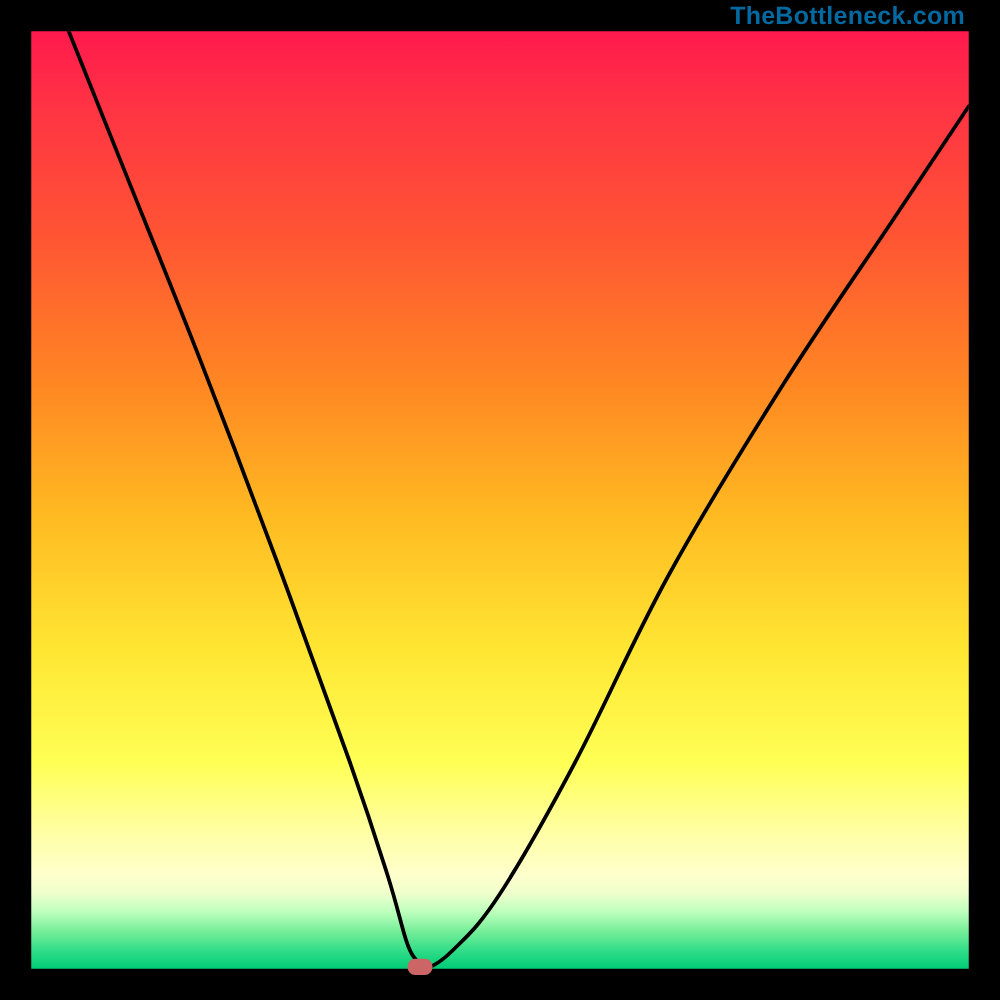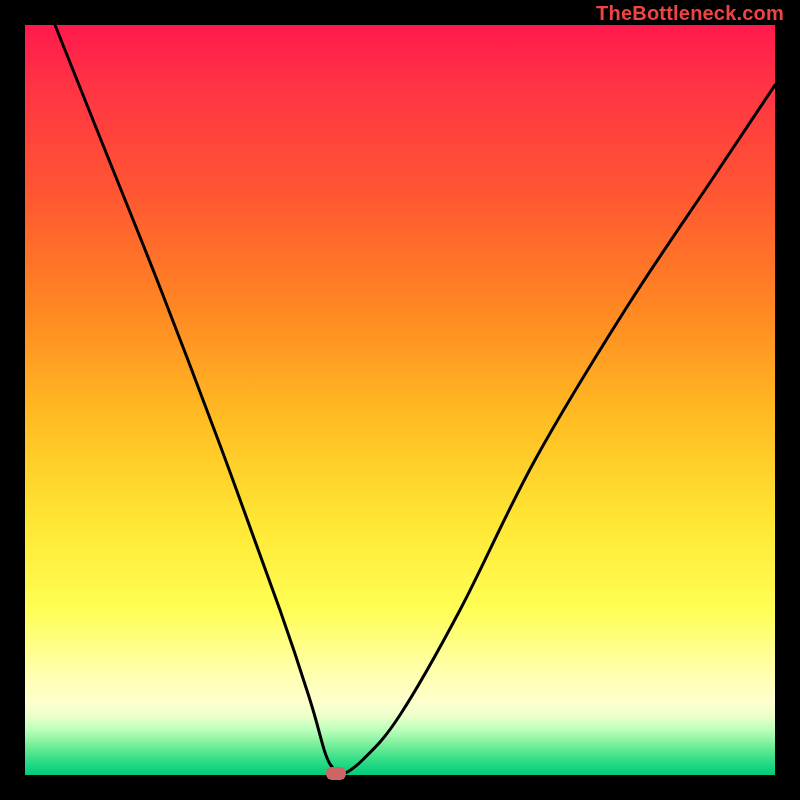"TheBottleneck.com" .watermark { color: #ef4444 -> #0369a1; right: 16px -> 28px }
